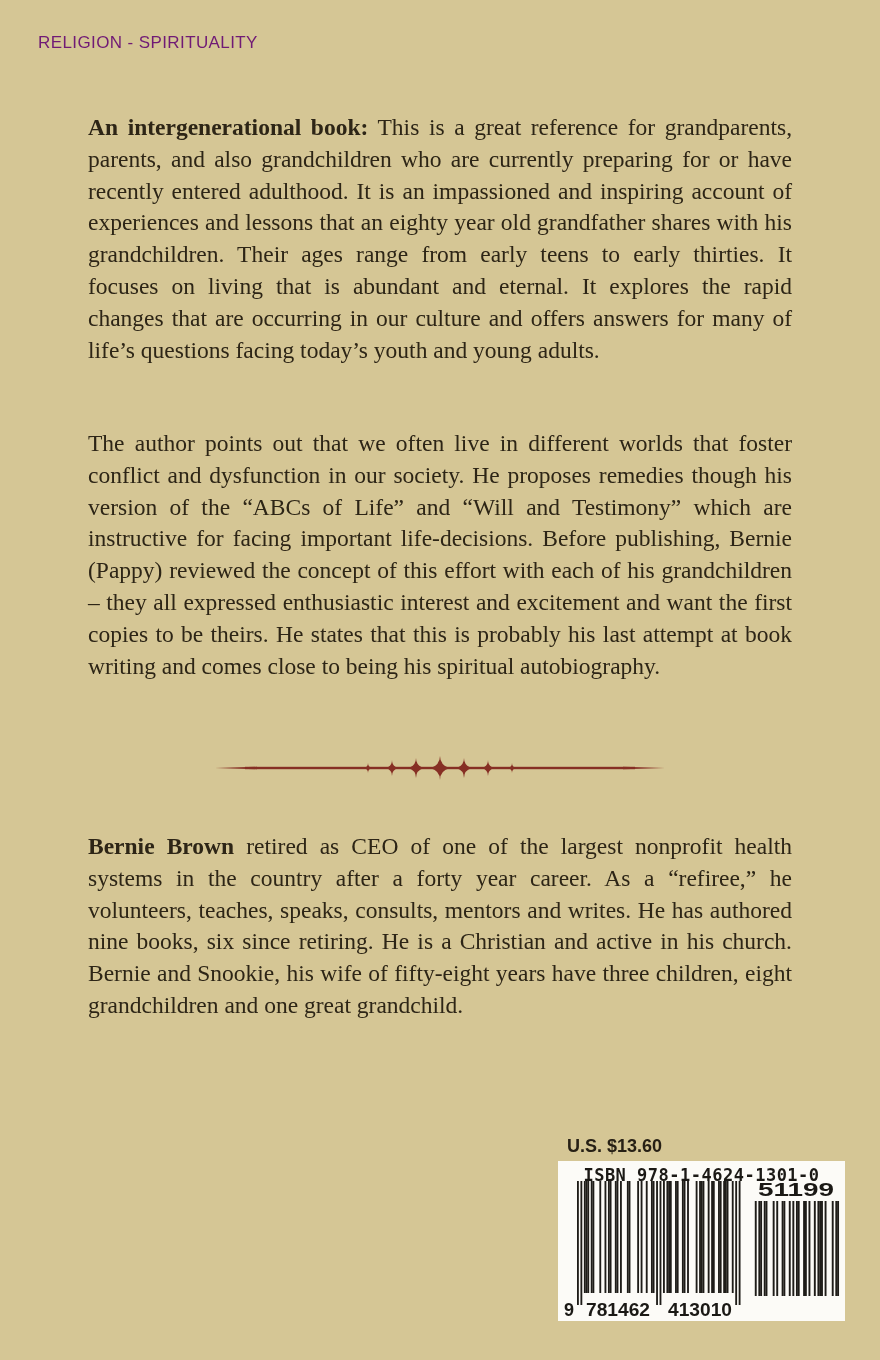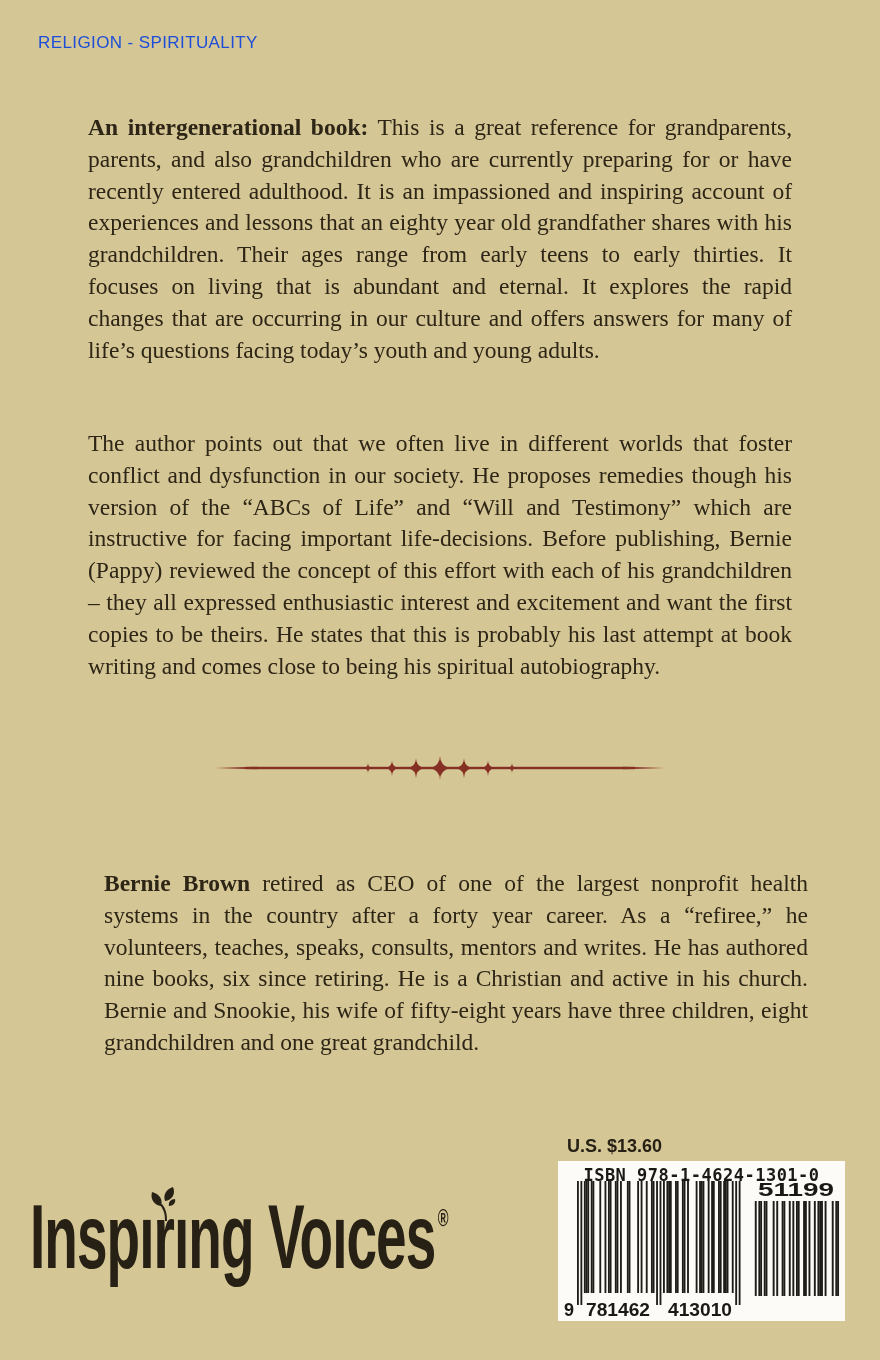"RELIGION - SPIRITUALITY" .category { color: #1d4ed8 -> #701a75 }
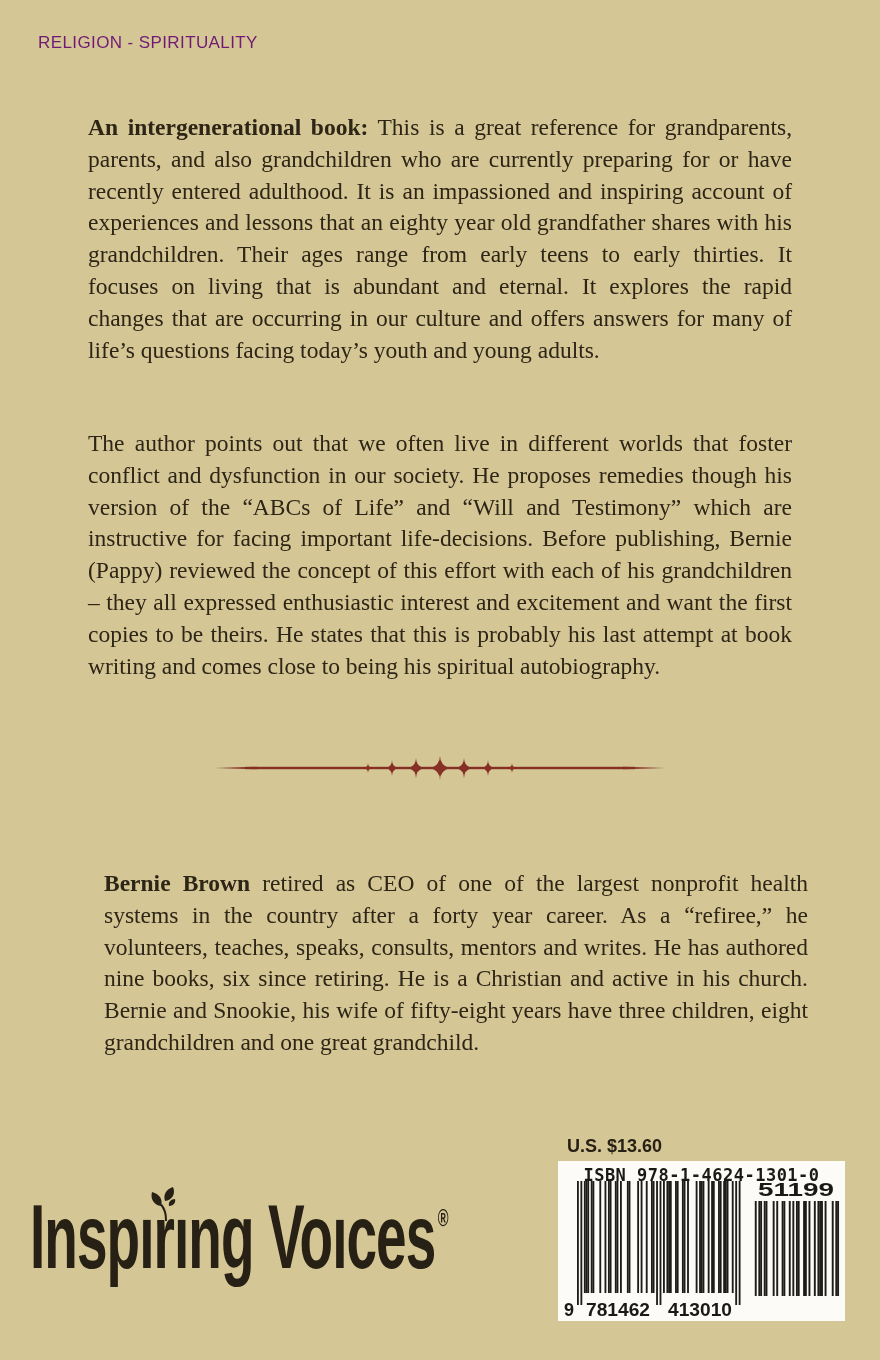"Bernie Brown retired as CEO" .bio { margin-left: 16px -> none; top: 868px -> 831px }
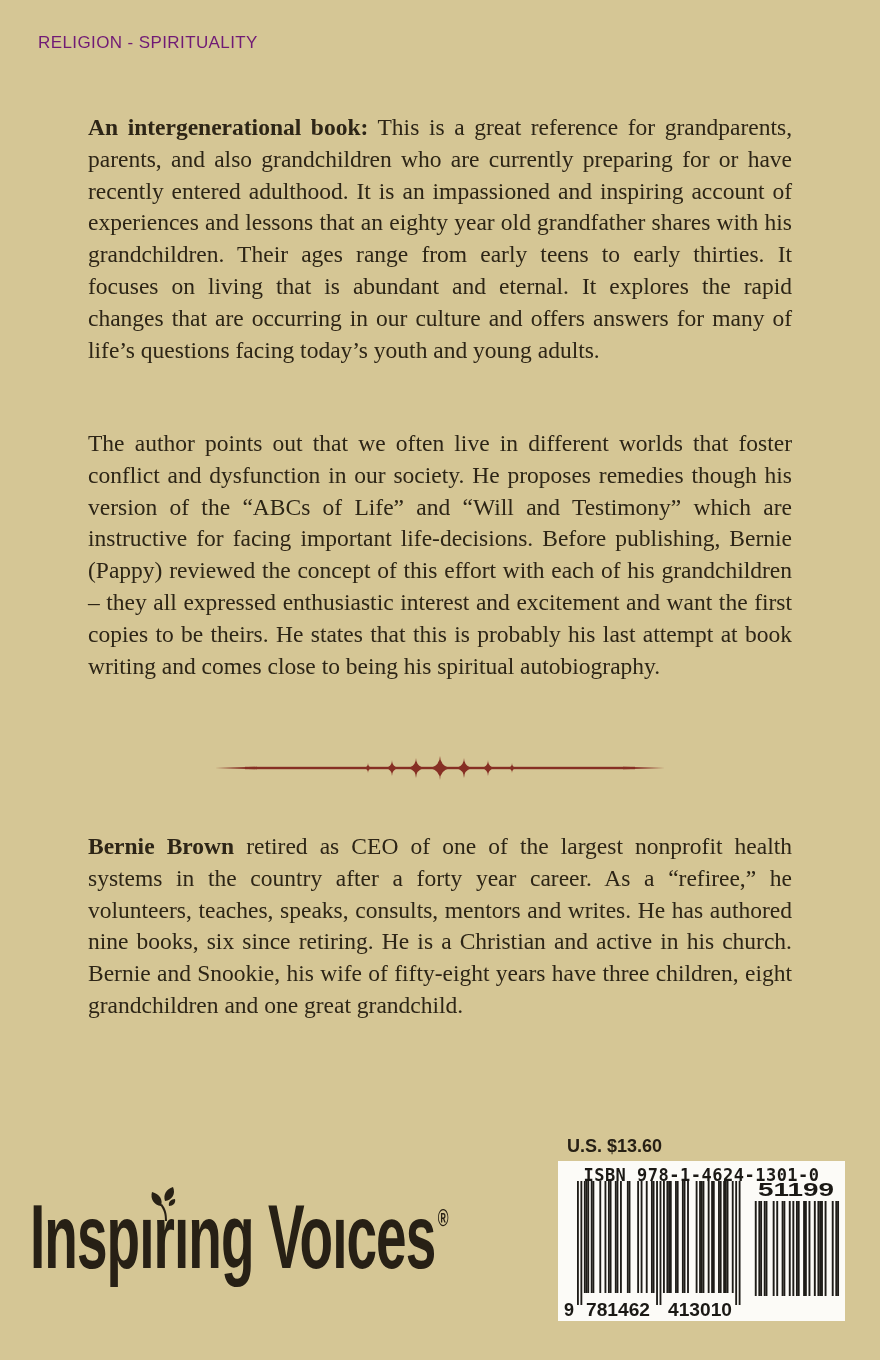"Inspırıng Voıces®" div.logo { html: <div> <svg> <g> <path></path> <path></path> <path></path> <path></path> </g> </svg> <div><span>Inspırıng Voıces</span><span>®</span></div> </div> -> none }
